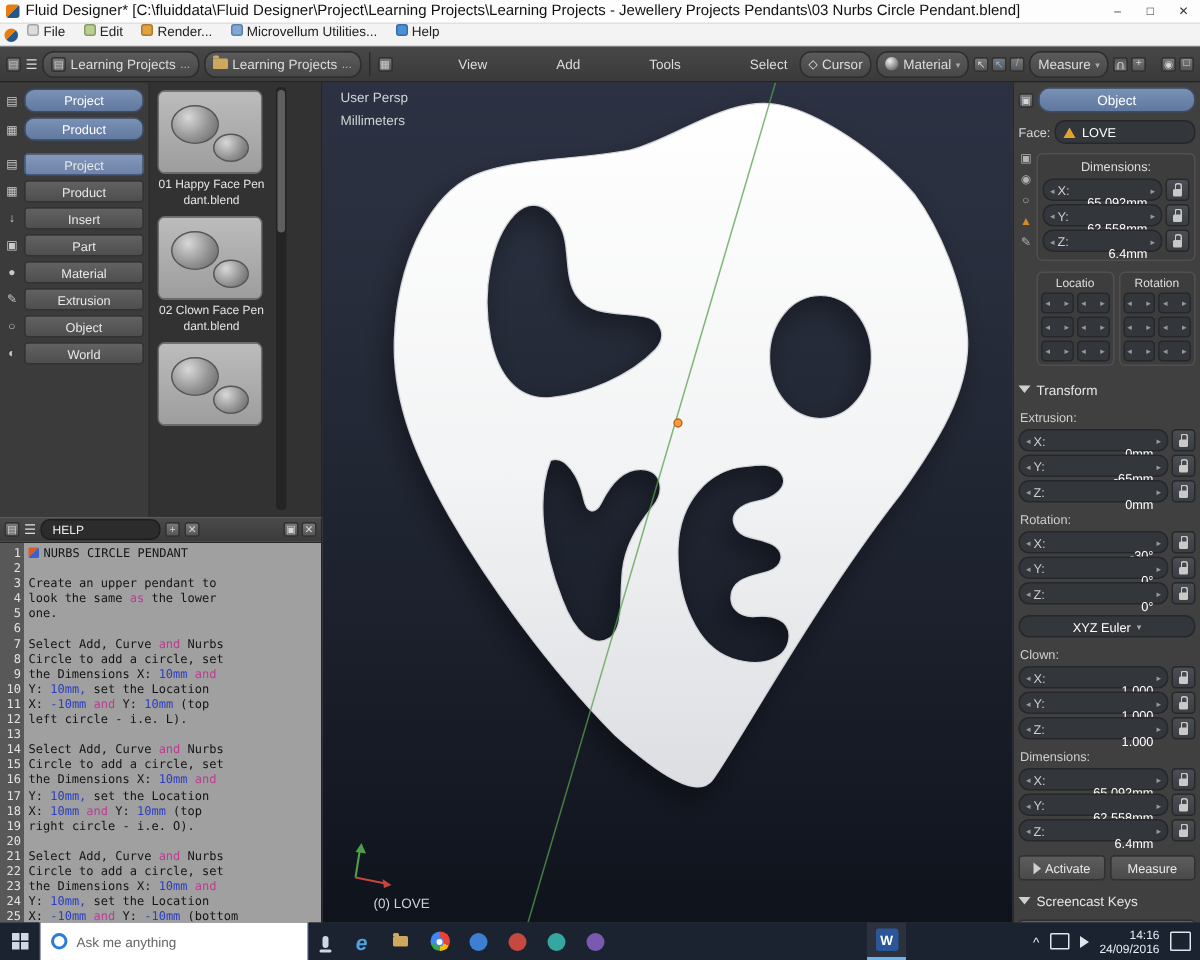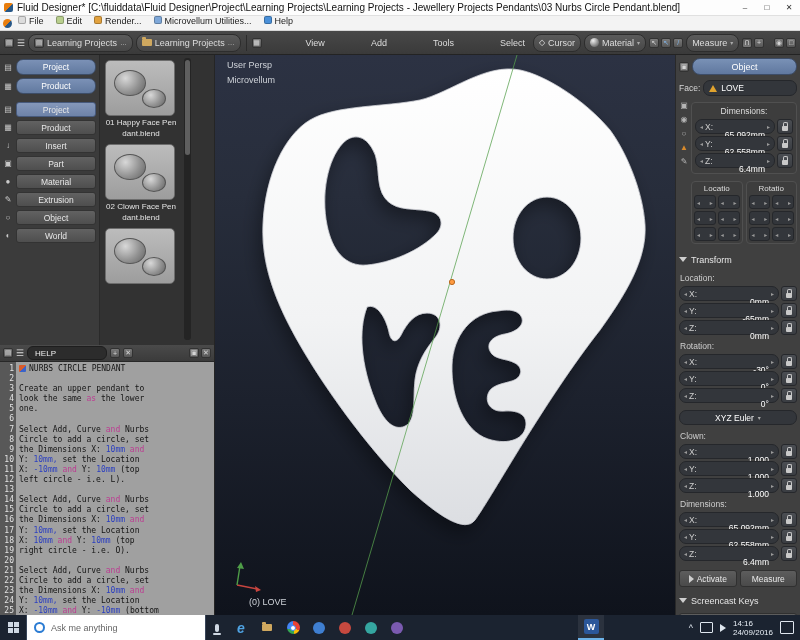"Microvellum" div.vp-label { text: Microvellum -> Millimeters }
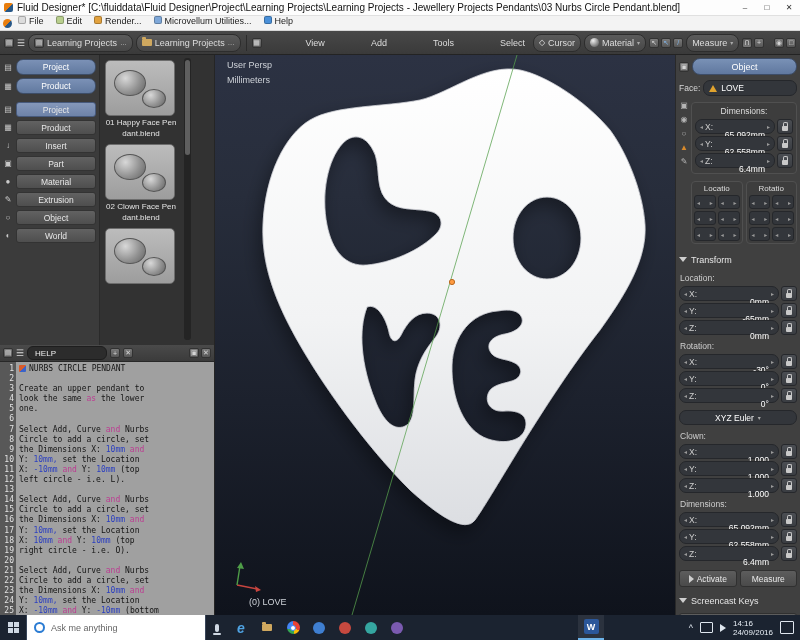"Rotatio" div.mg-title { text: Rotatio -> Rotation }
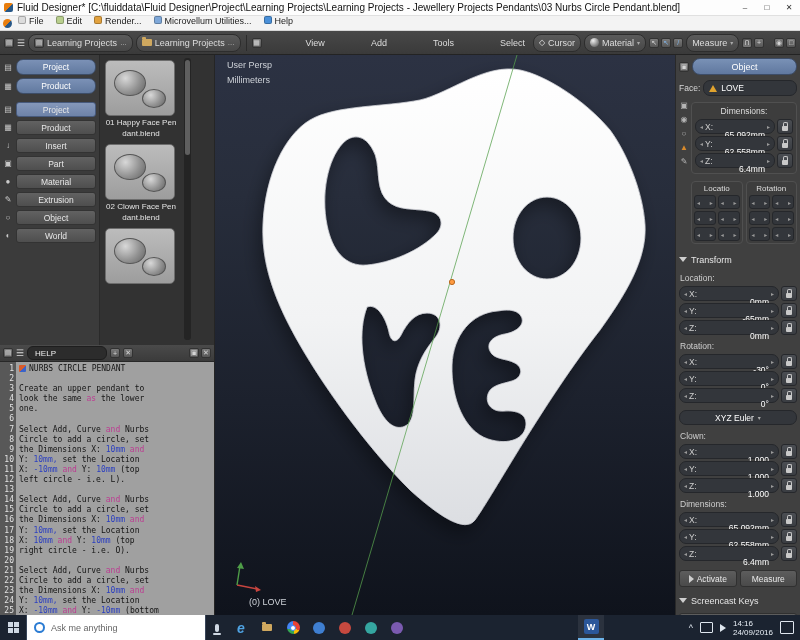"Location:" div.sublabel { text: Location -> Extrusion }
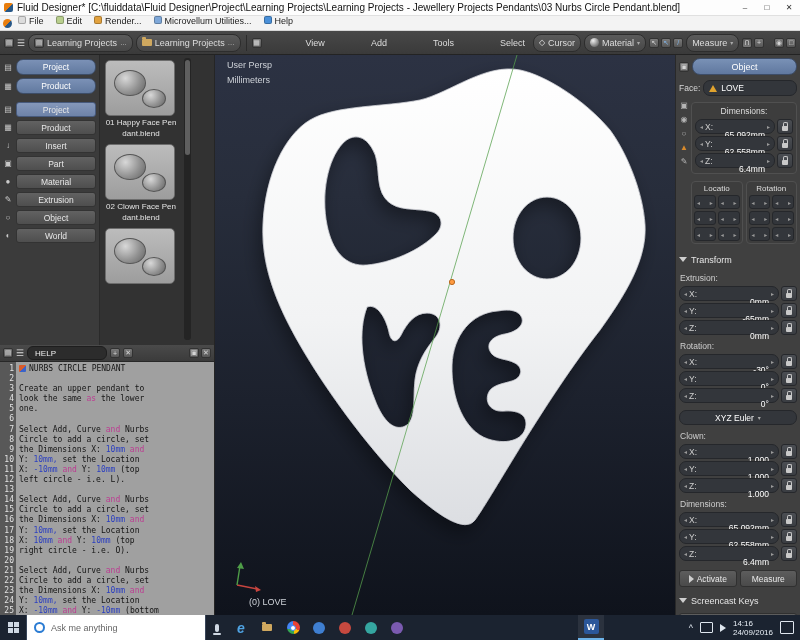"14:16" .clock { text-align: left -> right }
